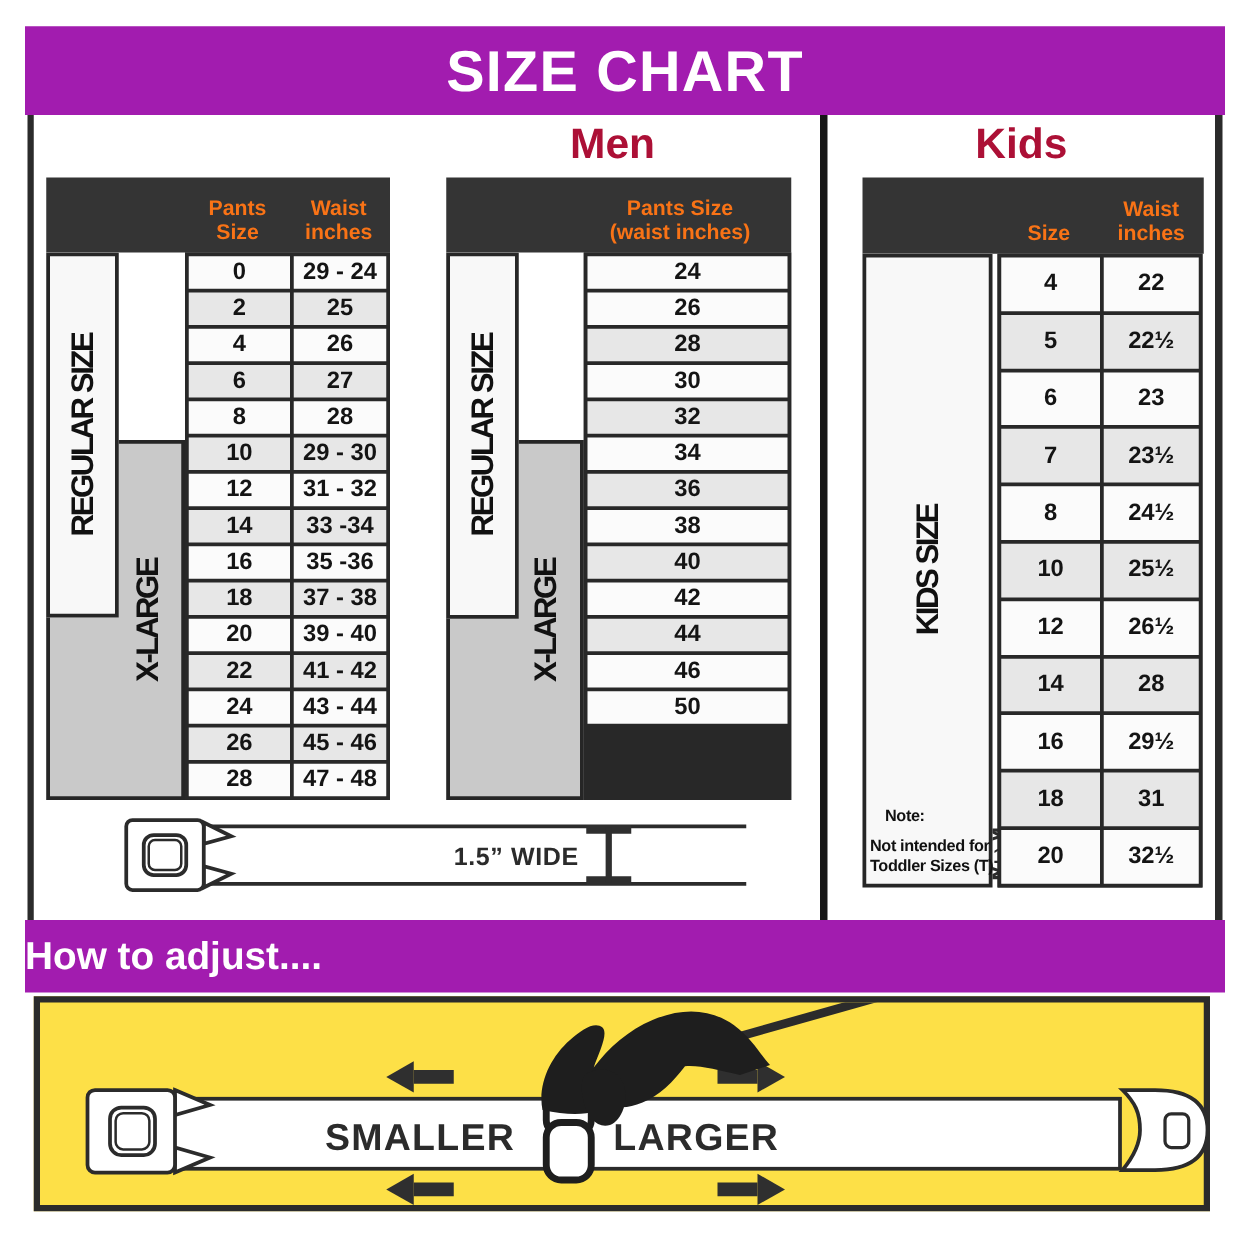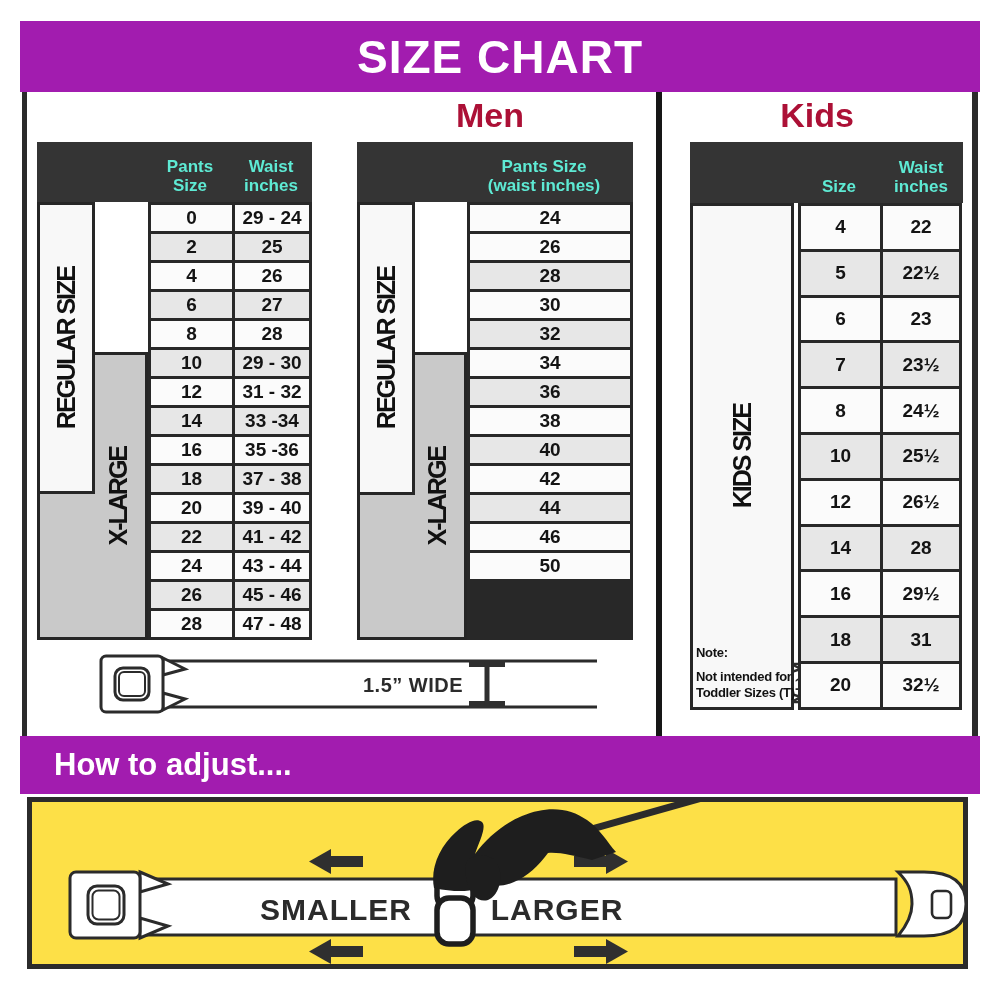"Pants Size" .hlabel { color: #5eead4 -> #f97316 }
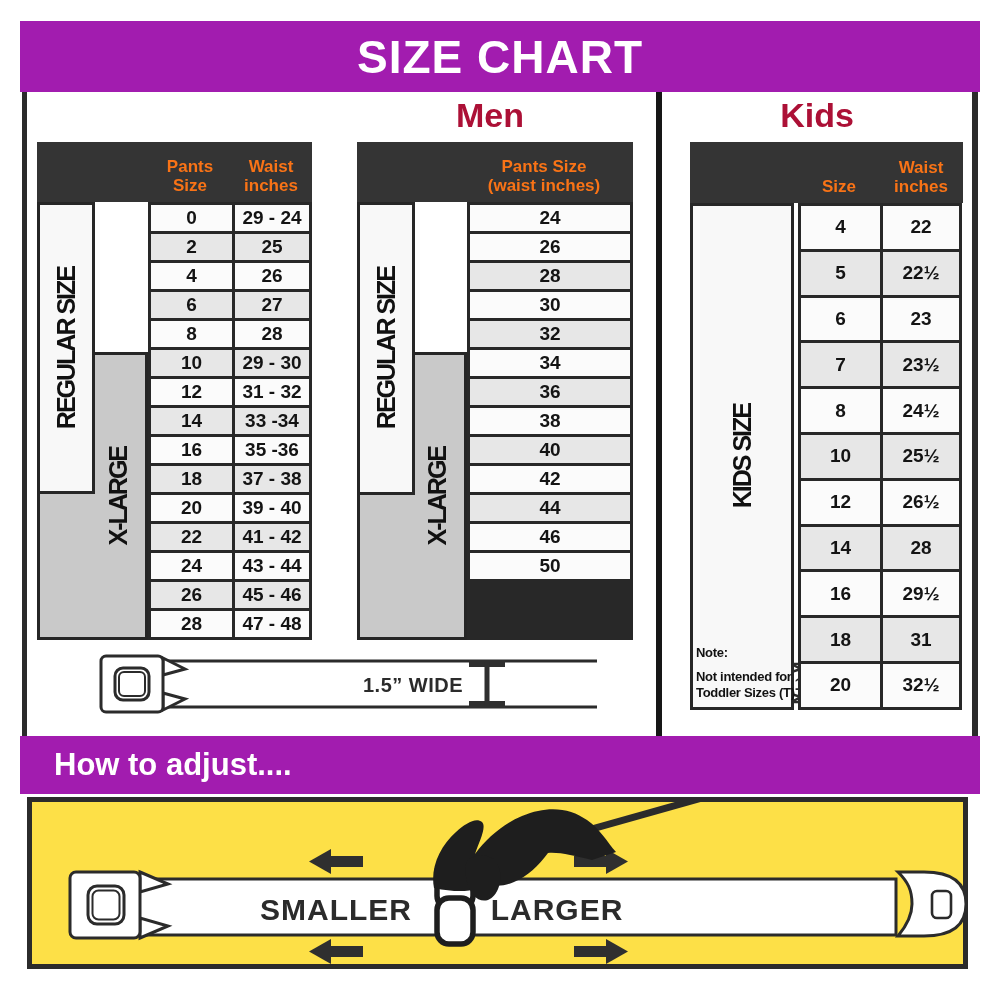"Note:" #kids-note .n1 { margin-left: none -> 12px }
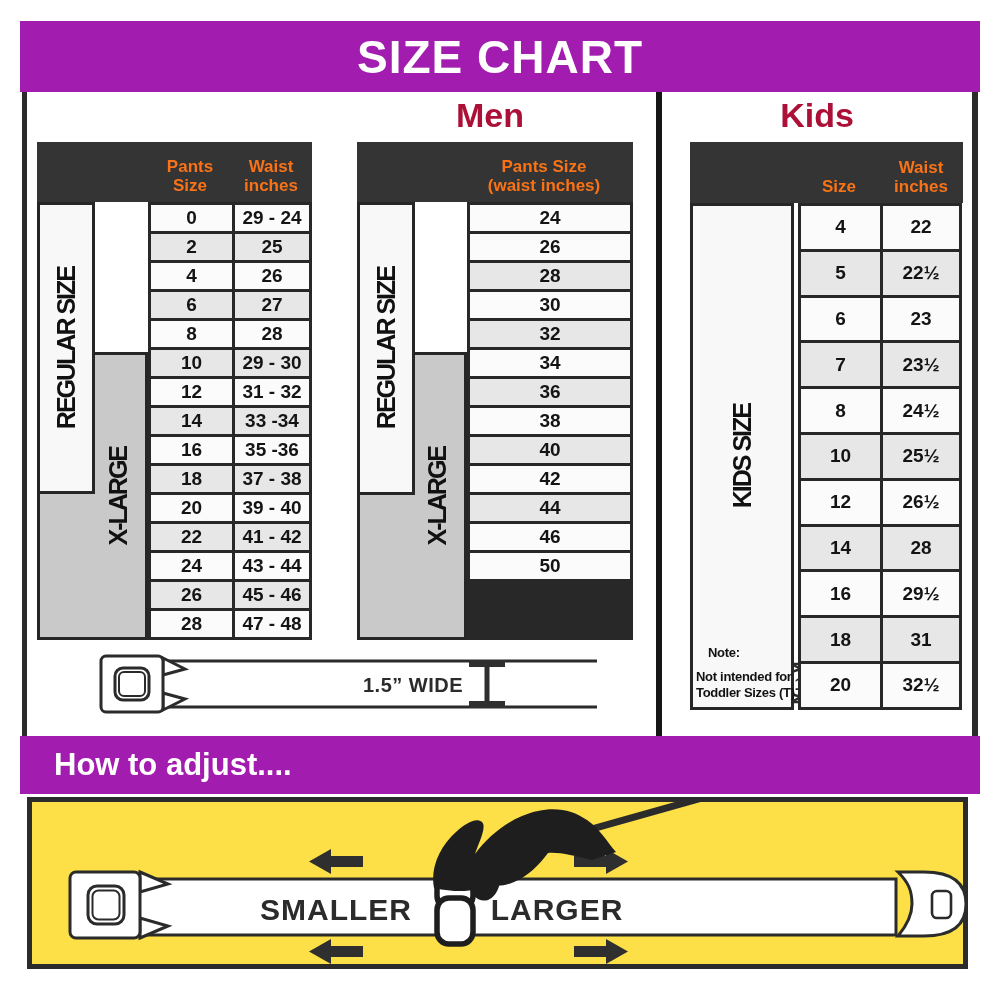"How to adjust...." #howto-banner span { margin-left: 34px -> none }
